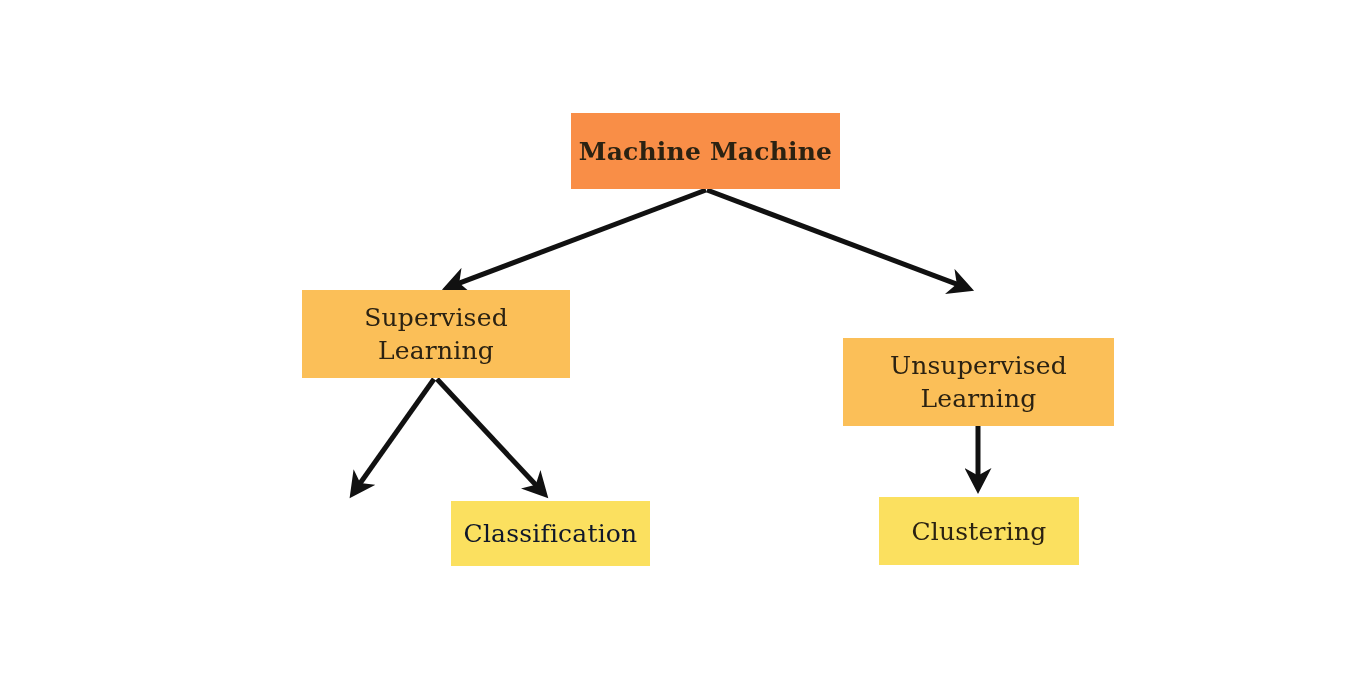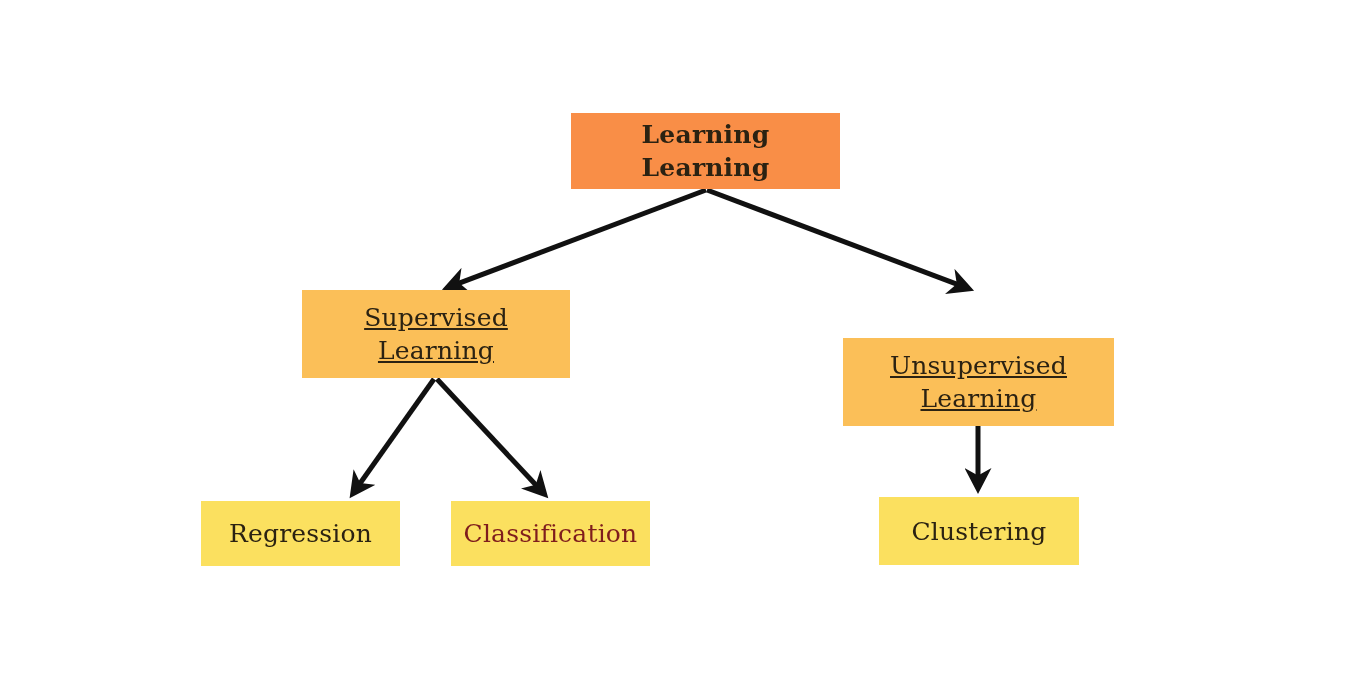"Learning Learning" span.node-label { text: Learning Learning -> Machine Machine }
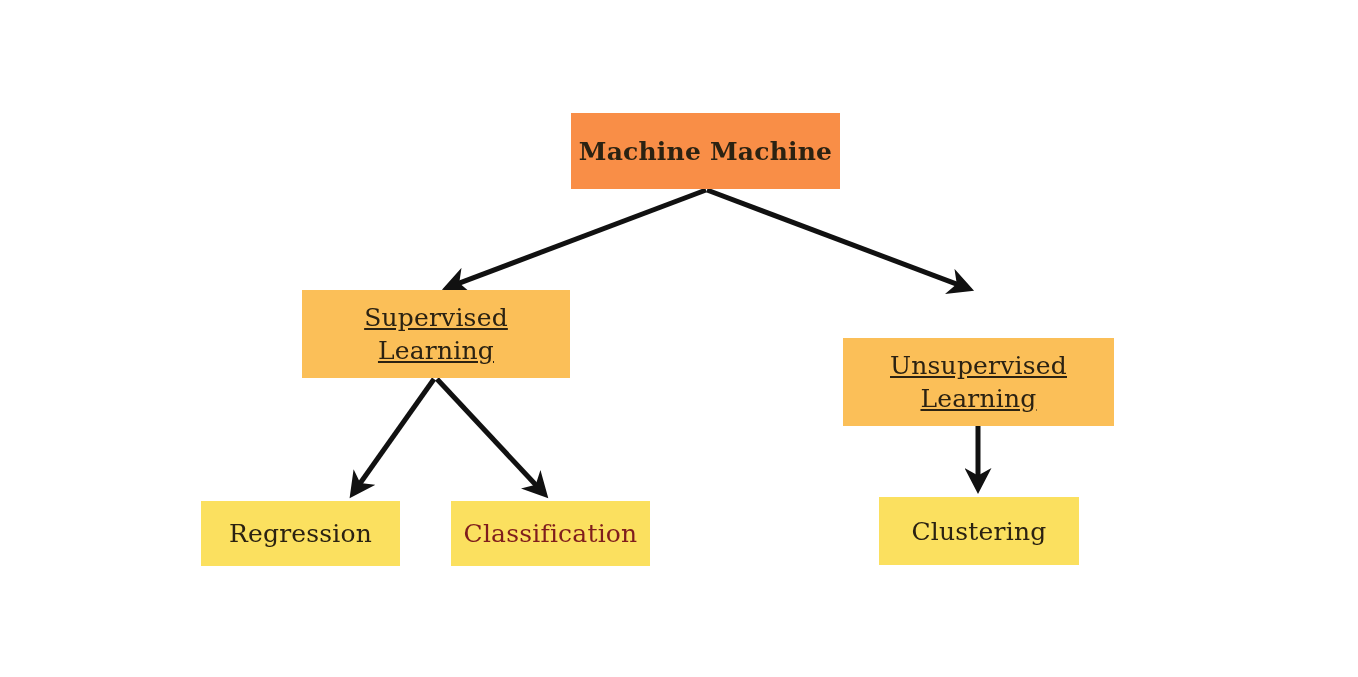"Supervised" .node-mid { text-decoration: underline -> none }
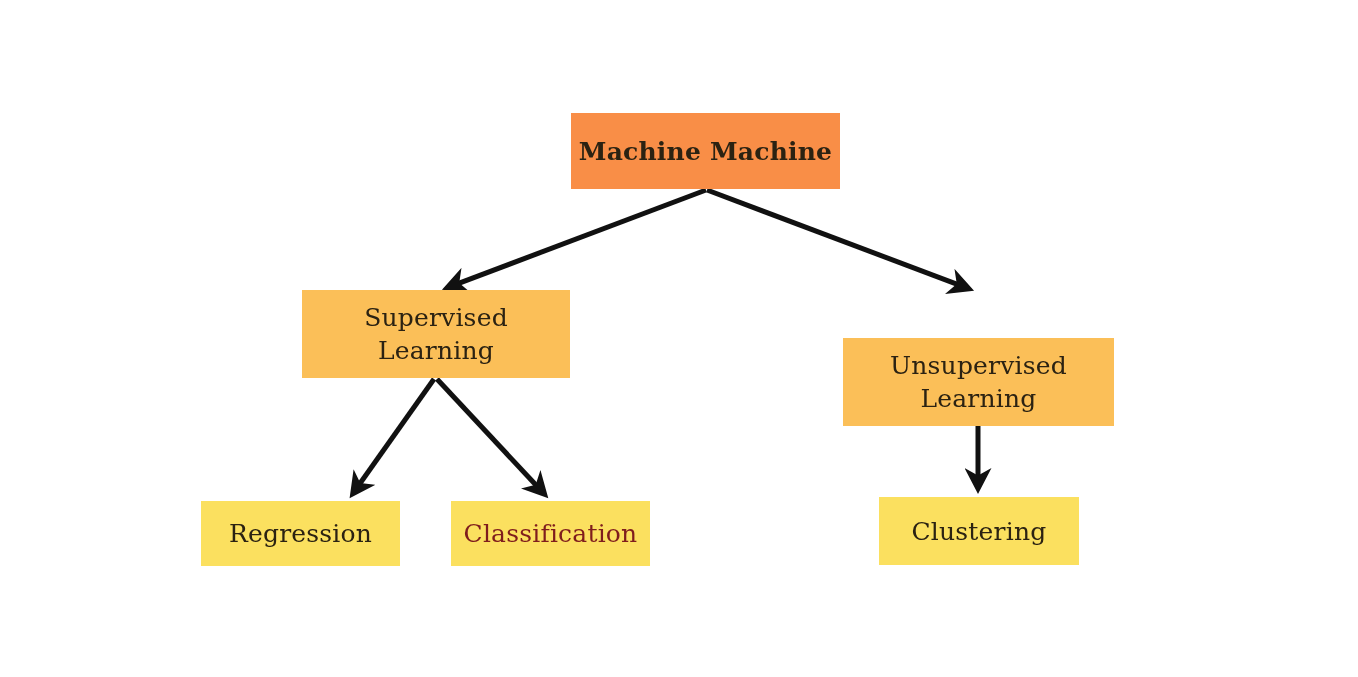"Regression" div.node { html: <div> <span>Regression</span> </div> -> none }
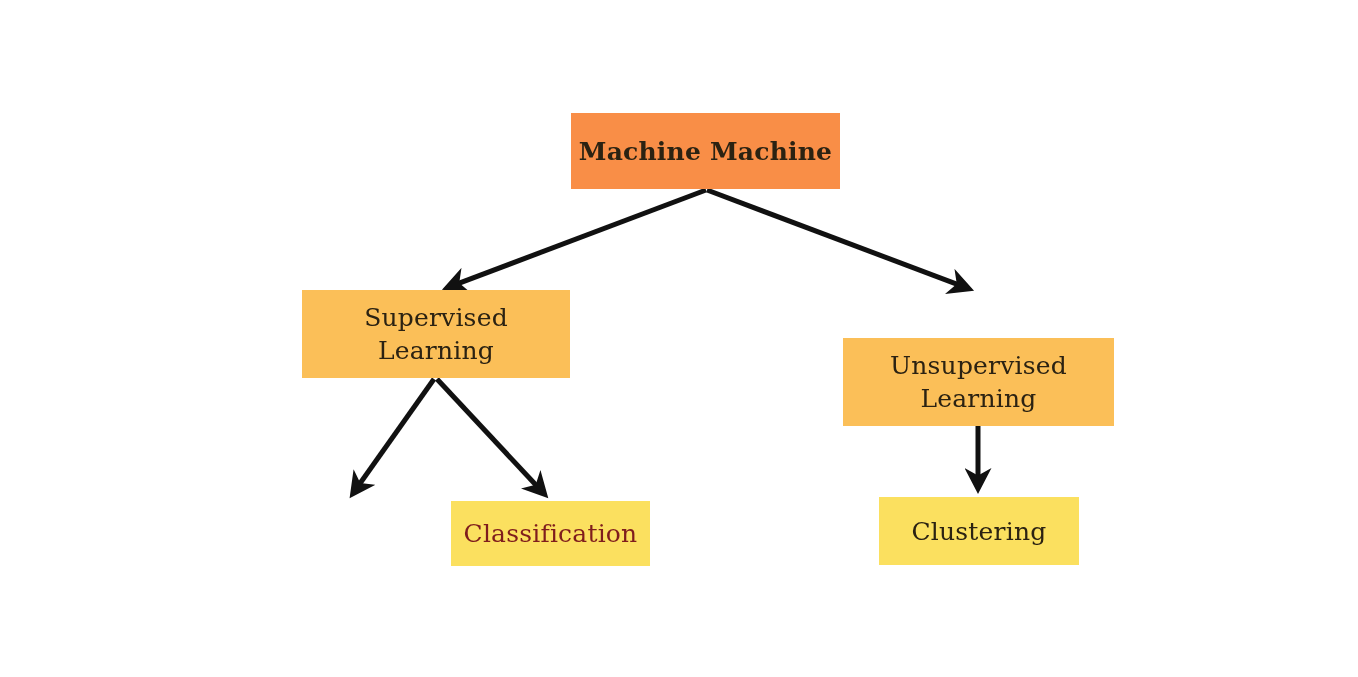"Classification" div.node { color: #7f1d1d -> #0f172a }
